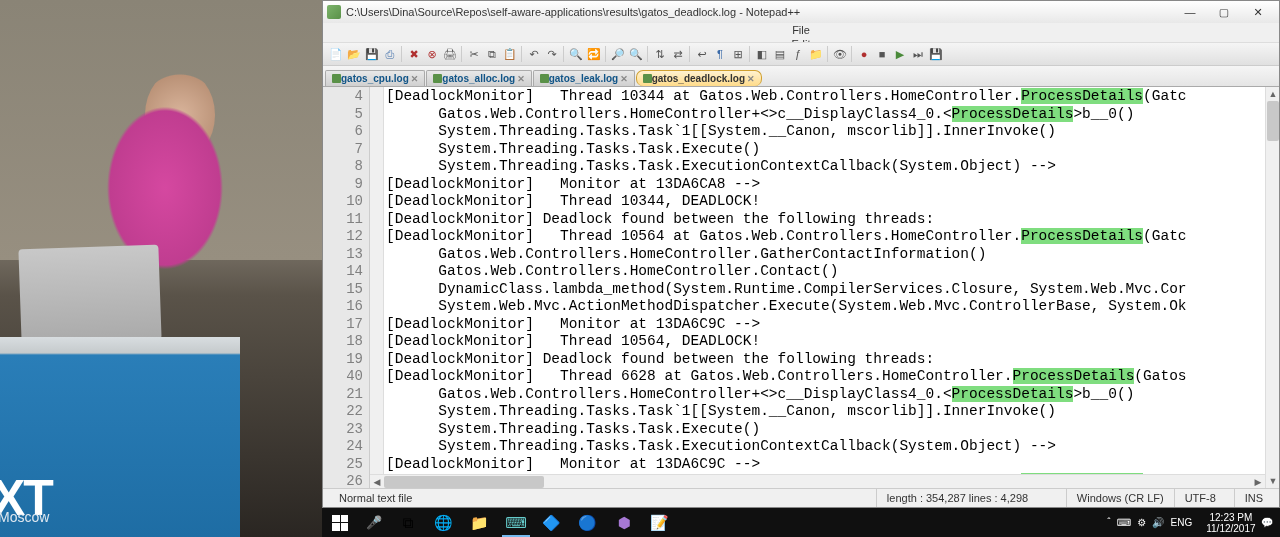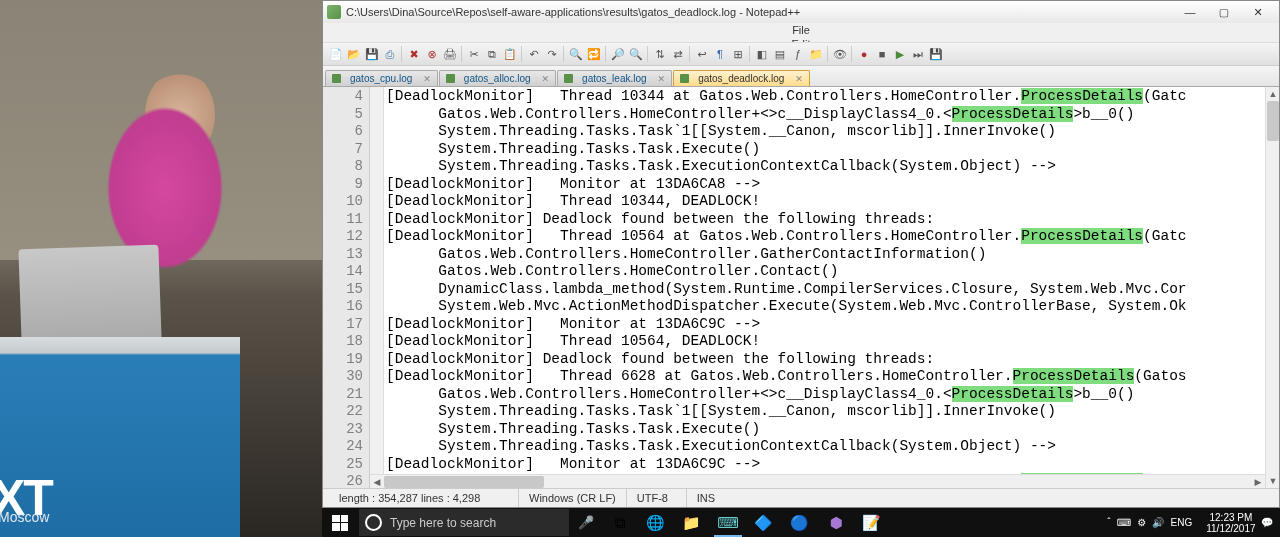"gatos_cpu.log" .tab { font-weight: none -> bold; gap: 9px -> 0 }
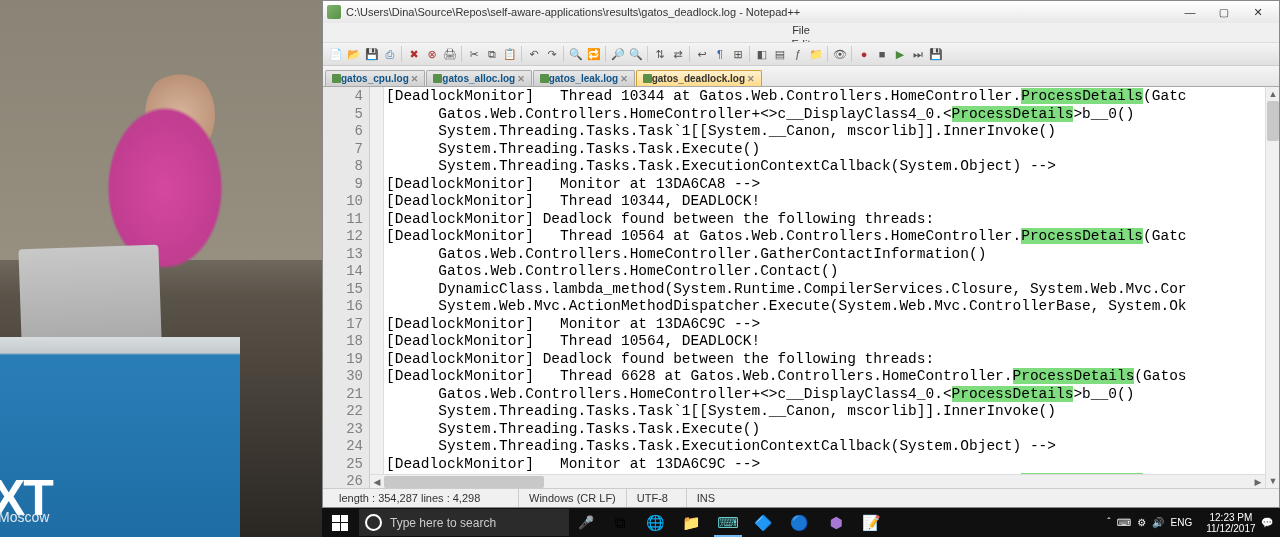"gatos_deadlock.log" .tab.active { border-radius: none -> 7px }
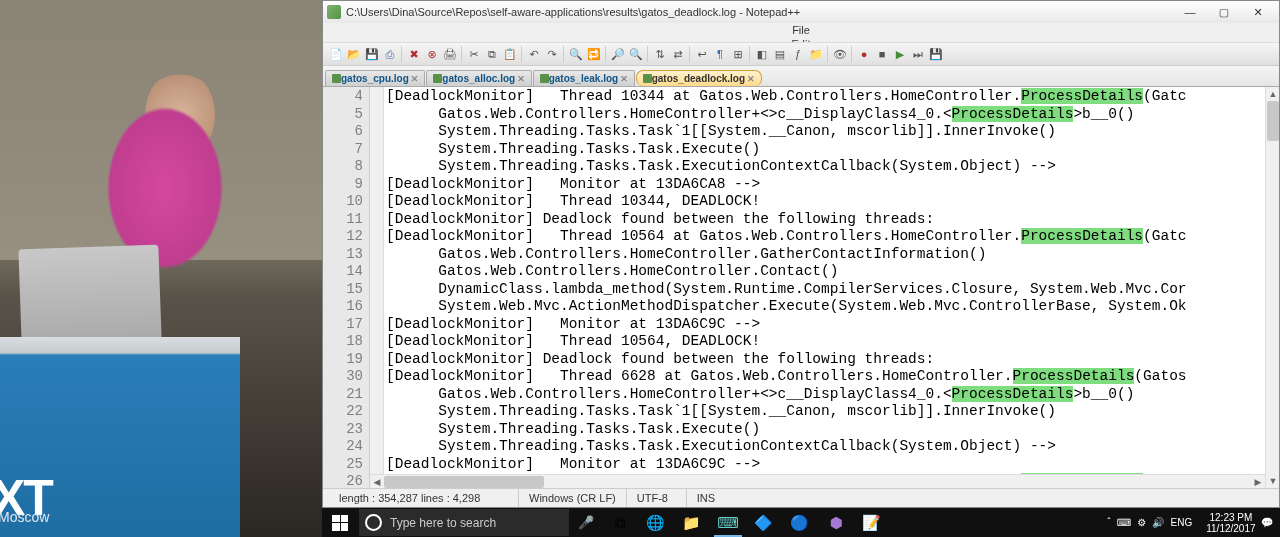"30" div.ln { text: 30 -> 40 }
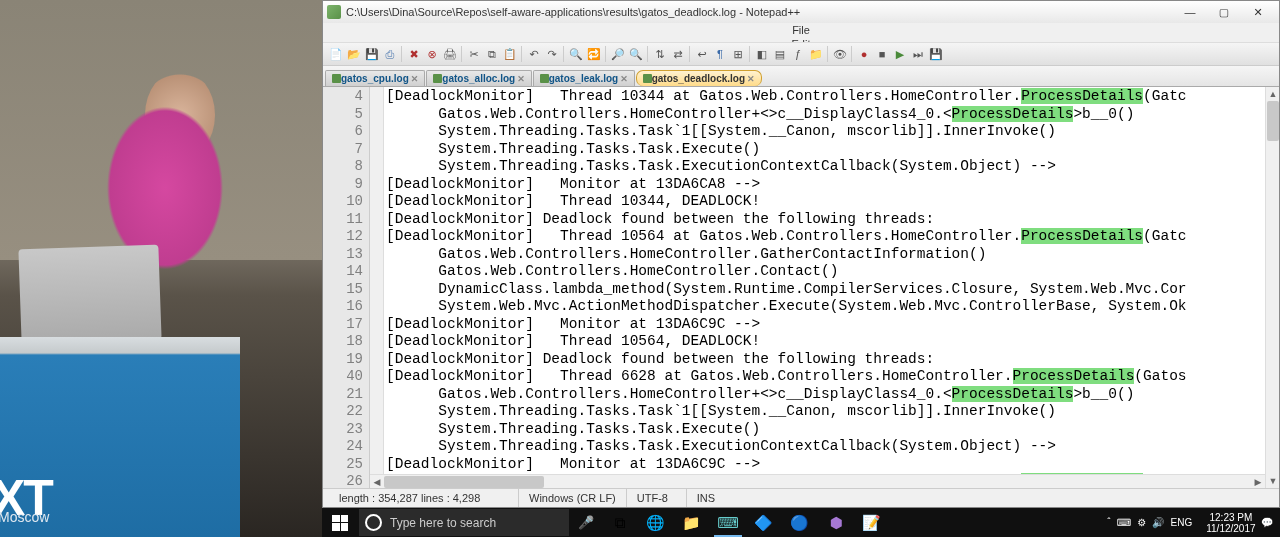"Normal text file" div.pane { html: none -> <div>Normal text file</div> }
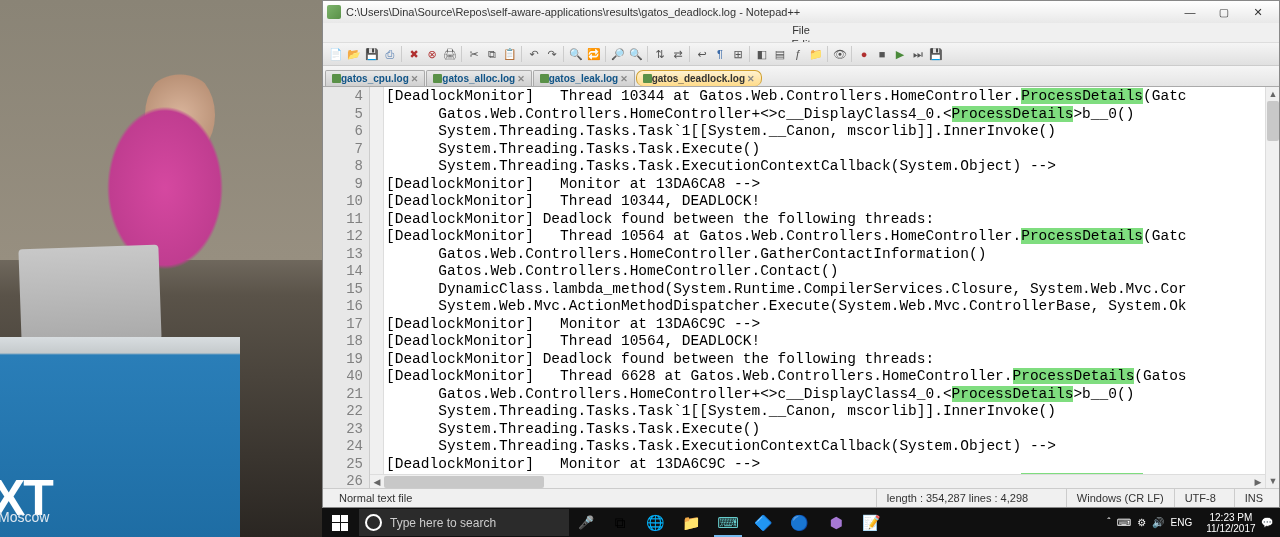"Type here to search" div.search-box { html: <div> <div></div> <span>Type here to search</span> </div> -> none }
